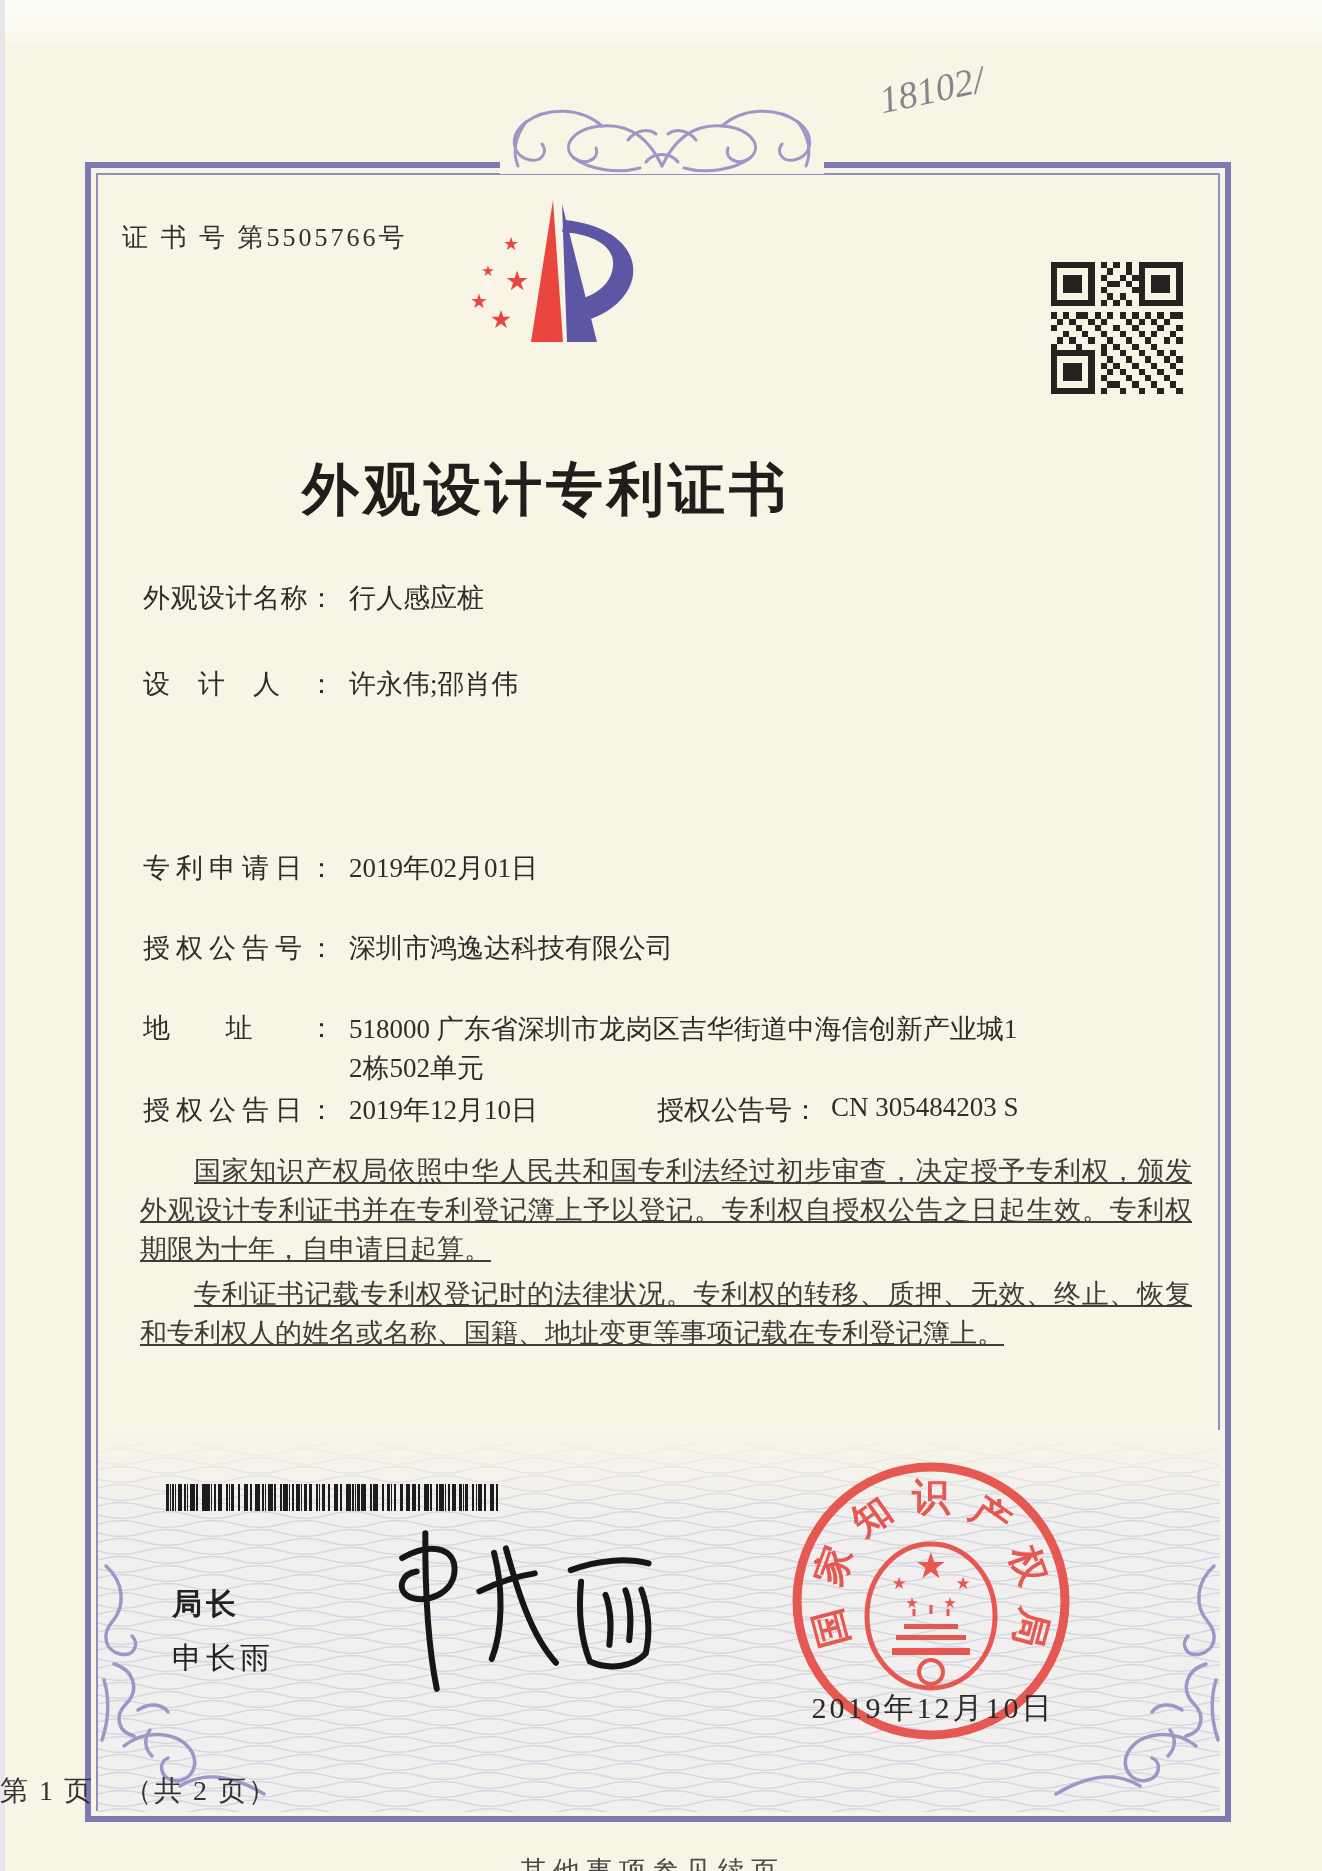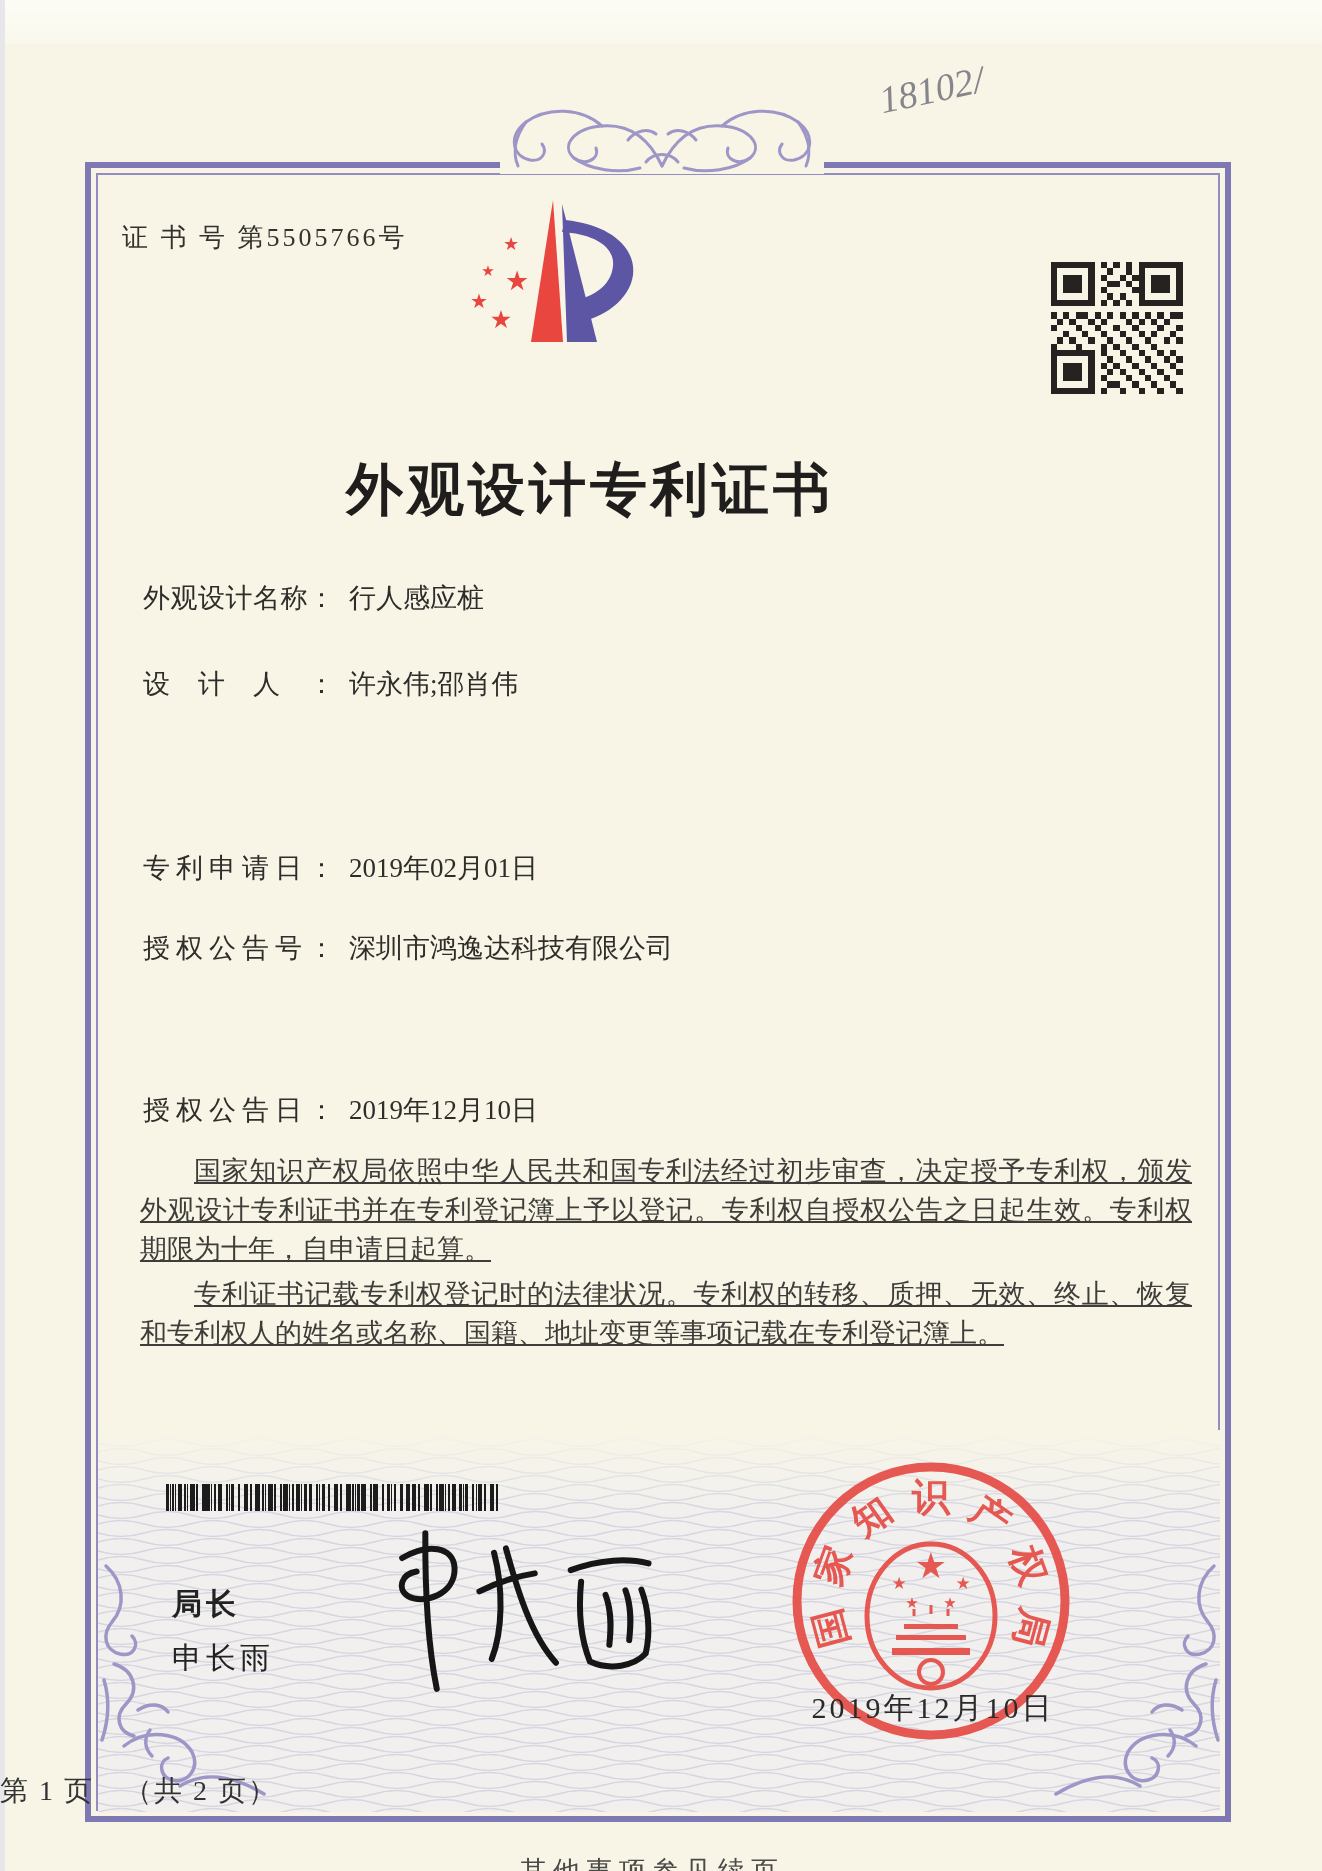"外观设计专利证书" .title { margin-left: 44px -> none }
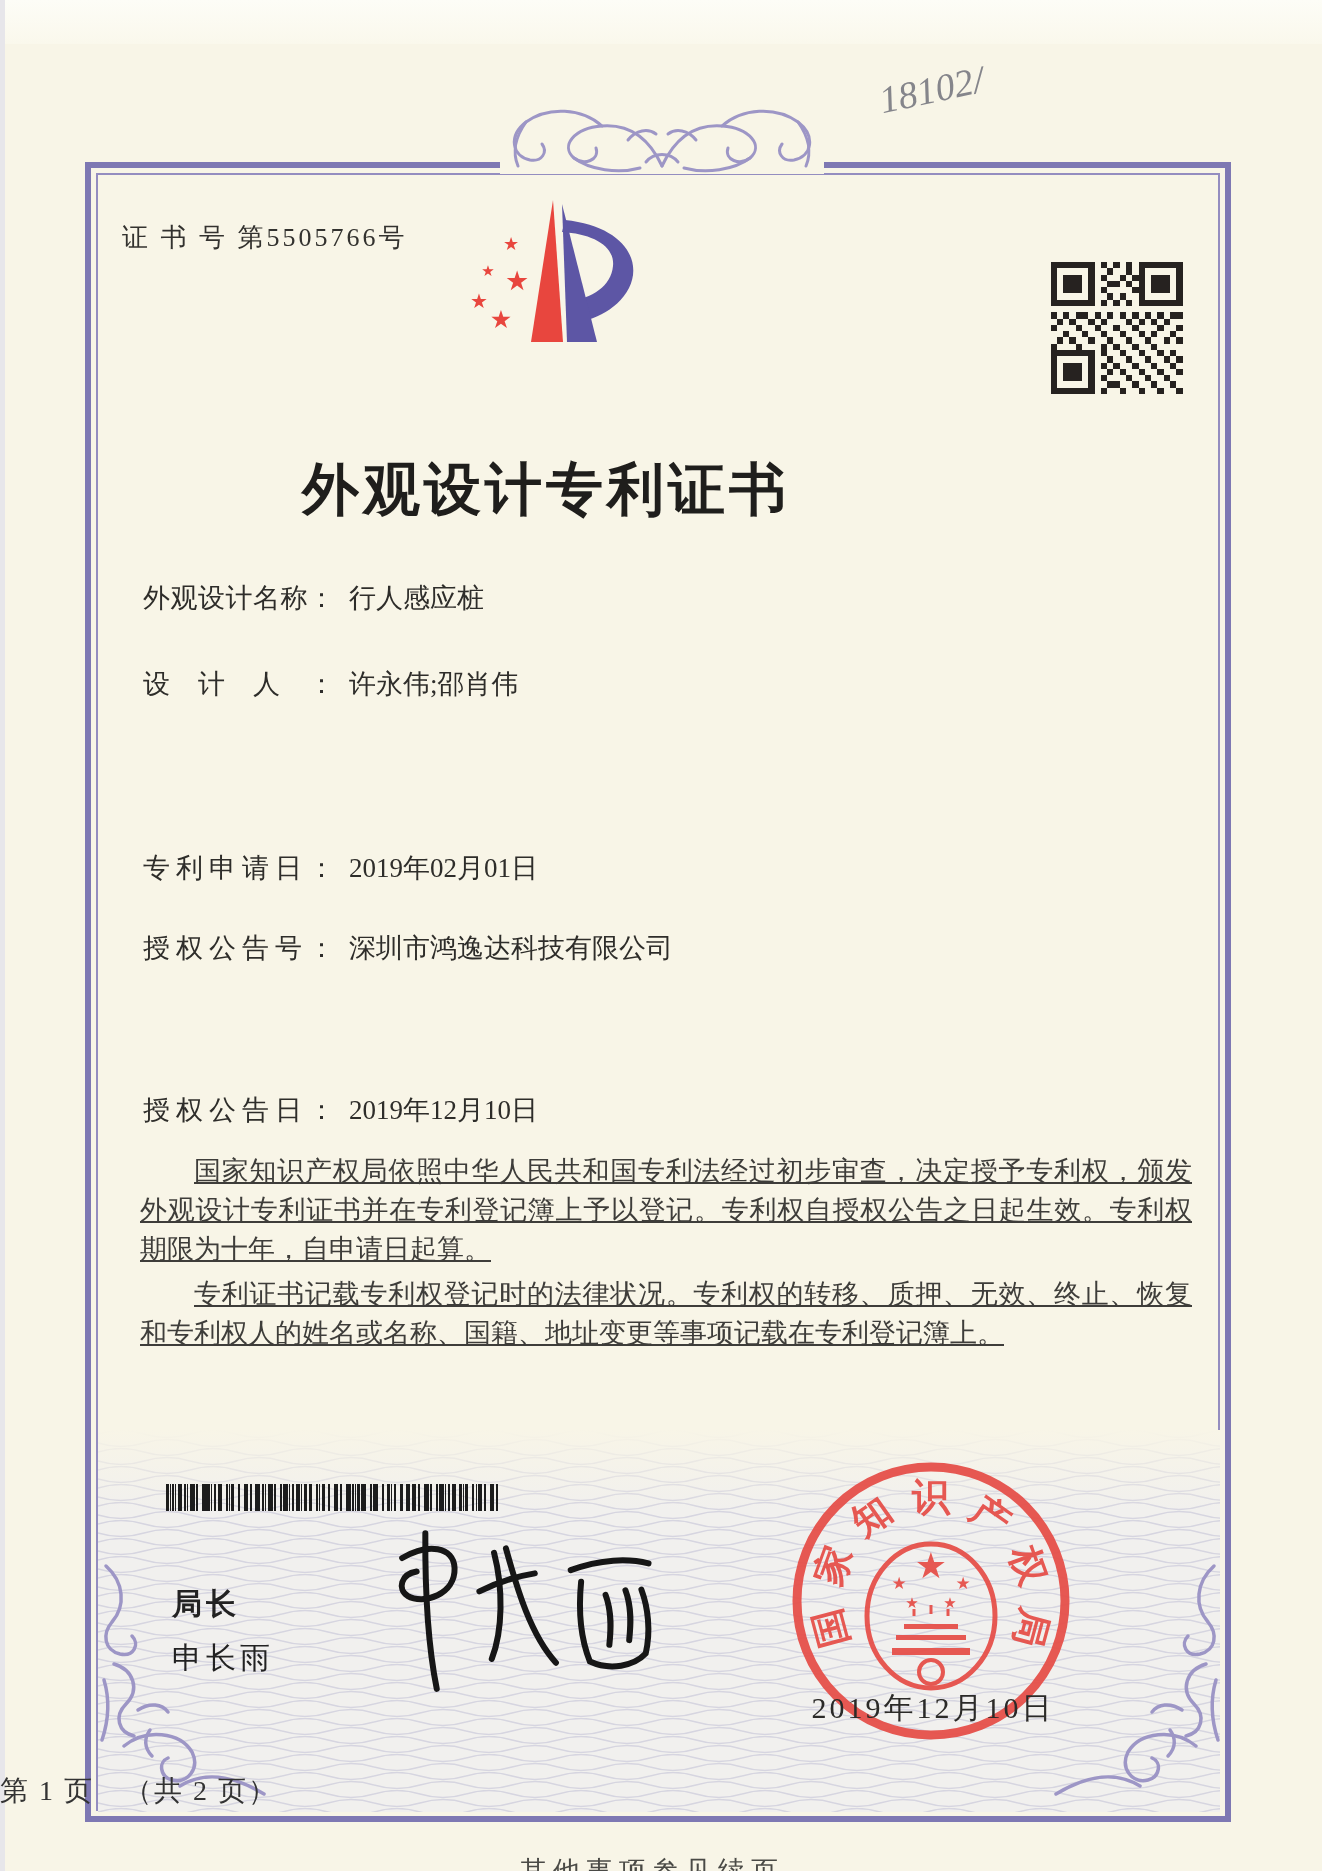"地址： 518000 广东省深圳市龙岗区吉华街道中海信创新产业城1" div.row { html: none -> <div> <span>地址：</span><span><span>518000 广东省深圳市龙岗区吉华街道中海信创新产业城1</span><br><span>2栋502单元</span></span> </div> }
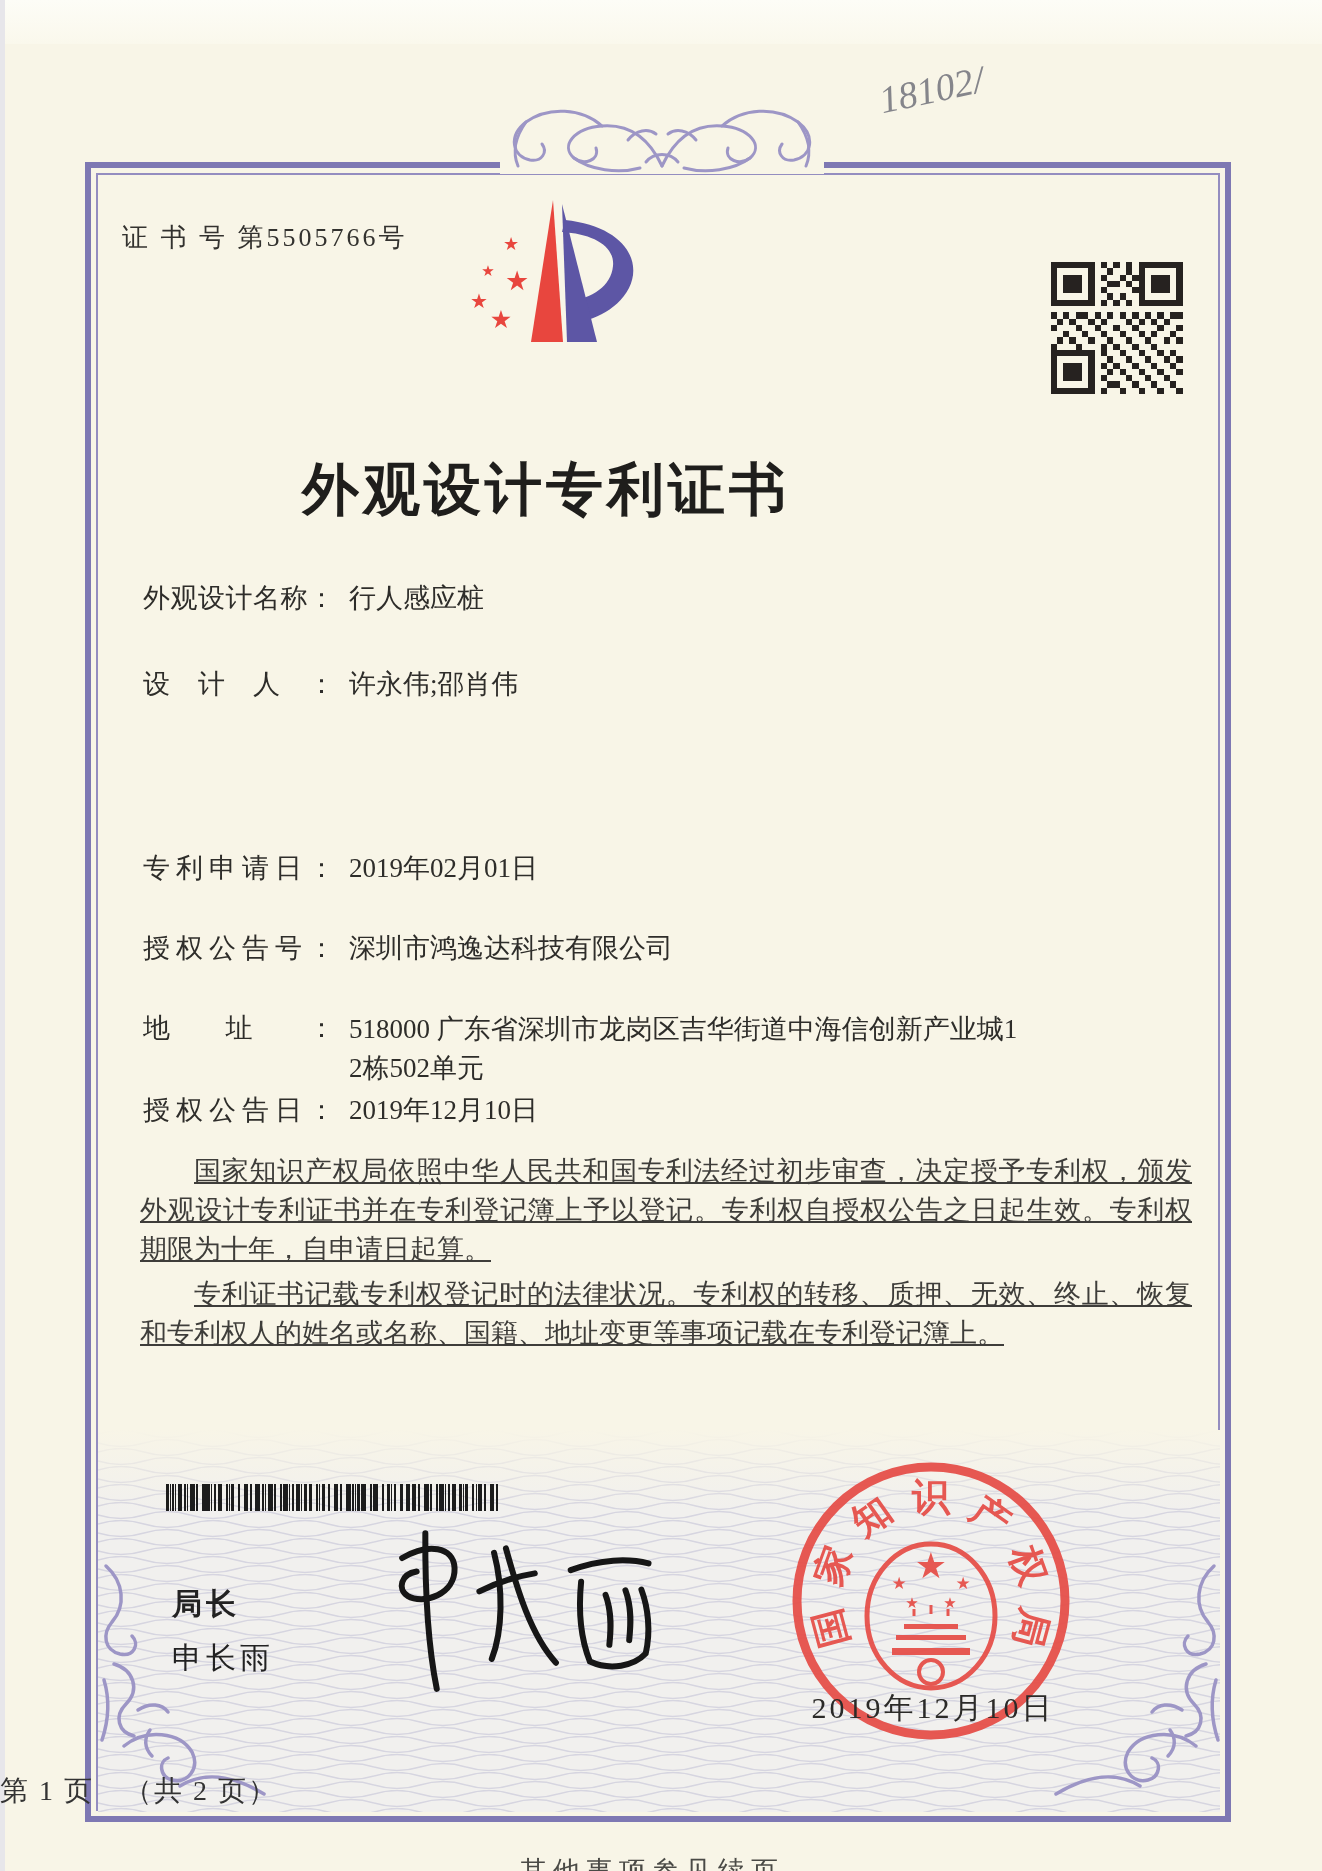"授权公告号： CN 305484203 S" span.grant2 { html: none -> <span> <span>授权公告号：</span><span>CN 305484203 S</span> </span> }
